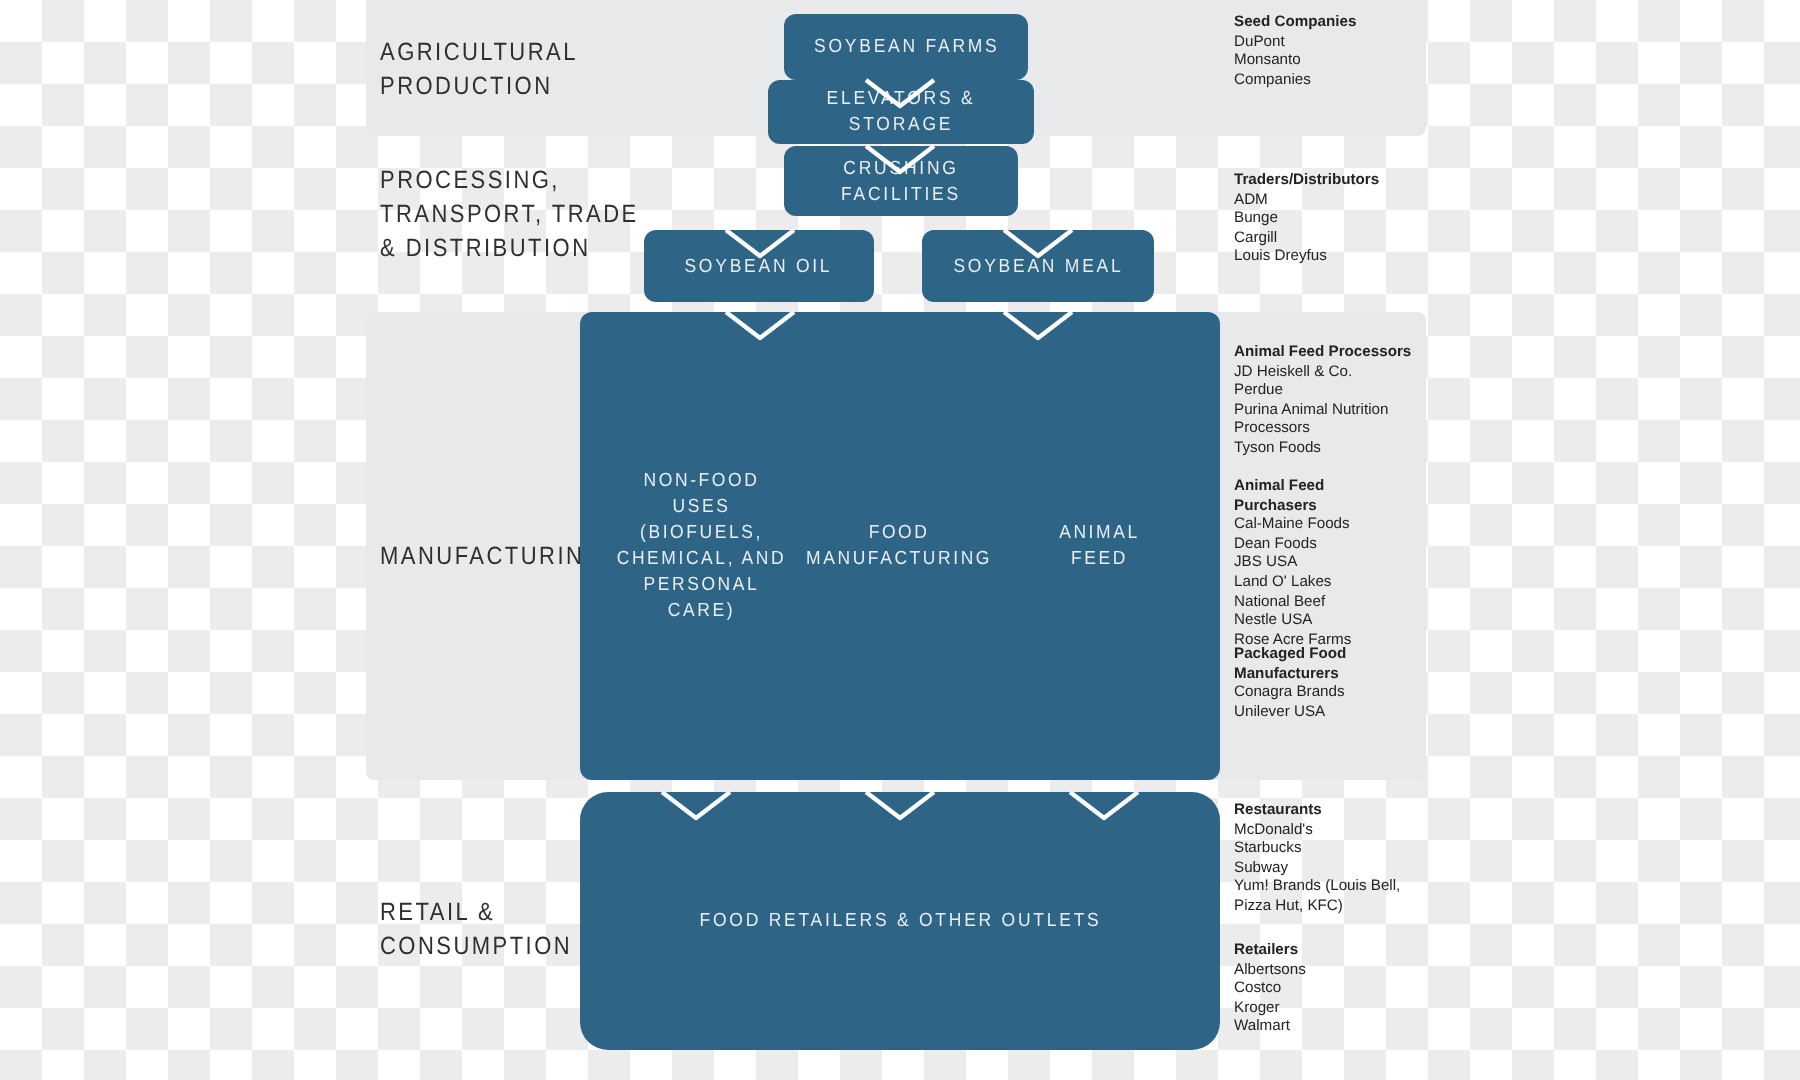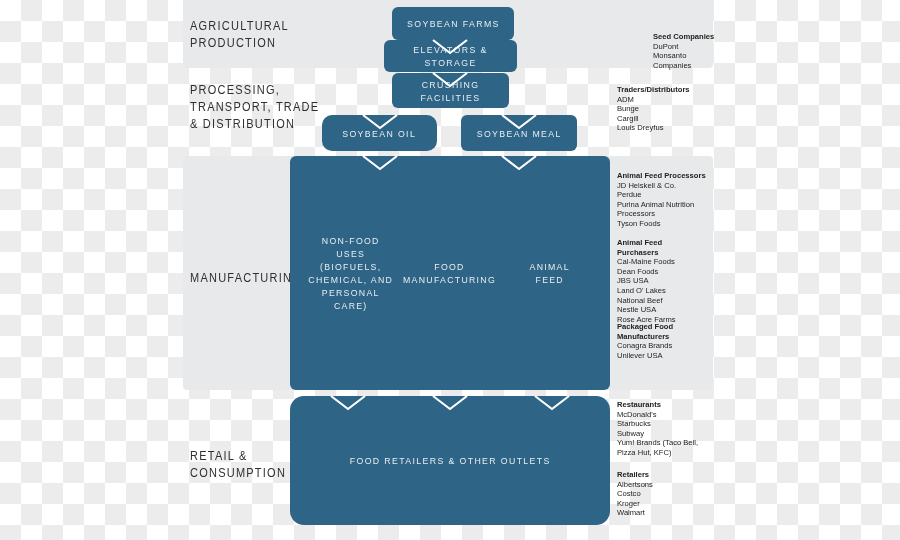"Seed Companies" #cl-seed { margin-left: 36px -> none; top: 32px -> 6px }
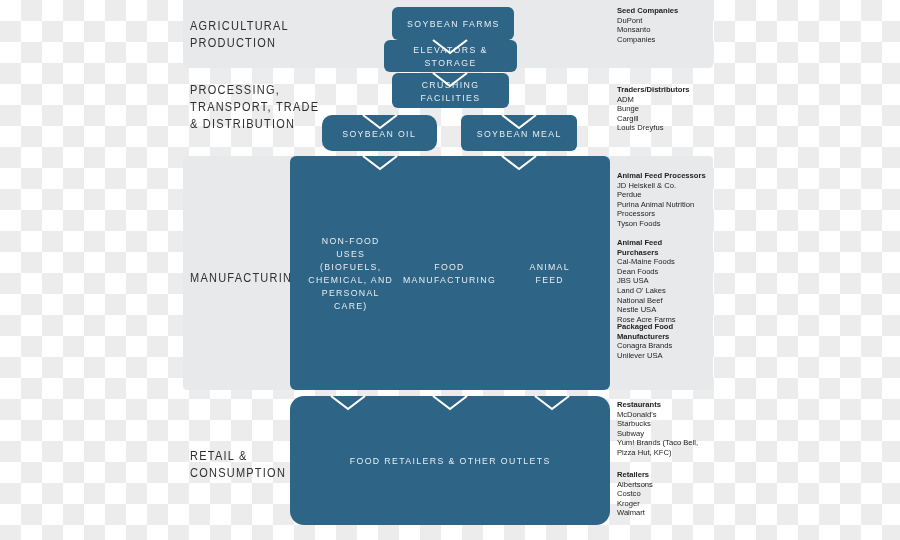"SOYBEAN OIL" #n-oil { border-radius: 10px -> none }
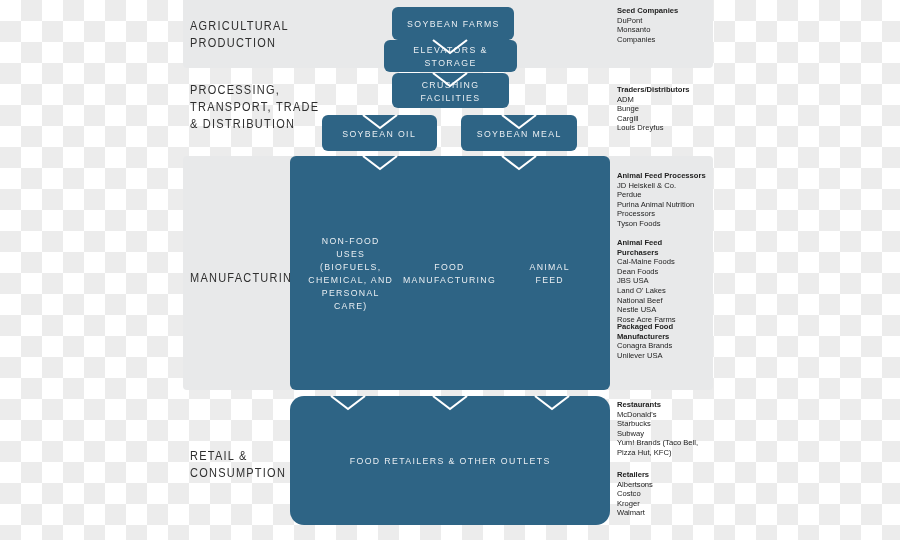"Yum! Brands (Taco Bell," span.it { text: Taco -> Louis }
